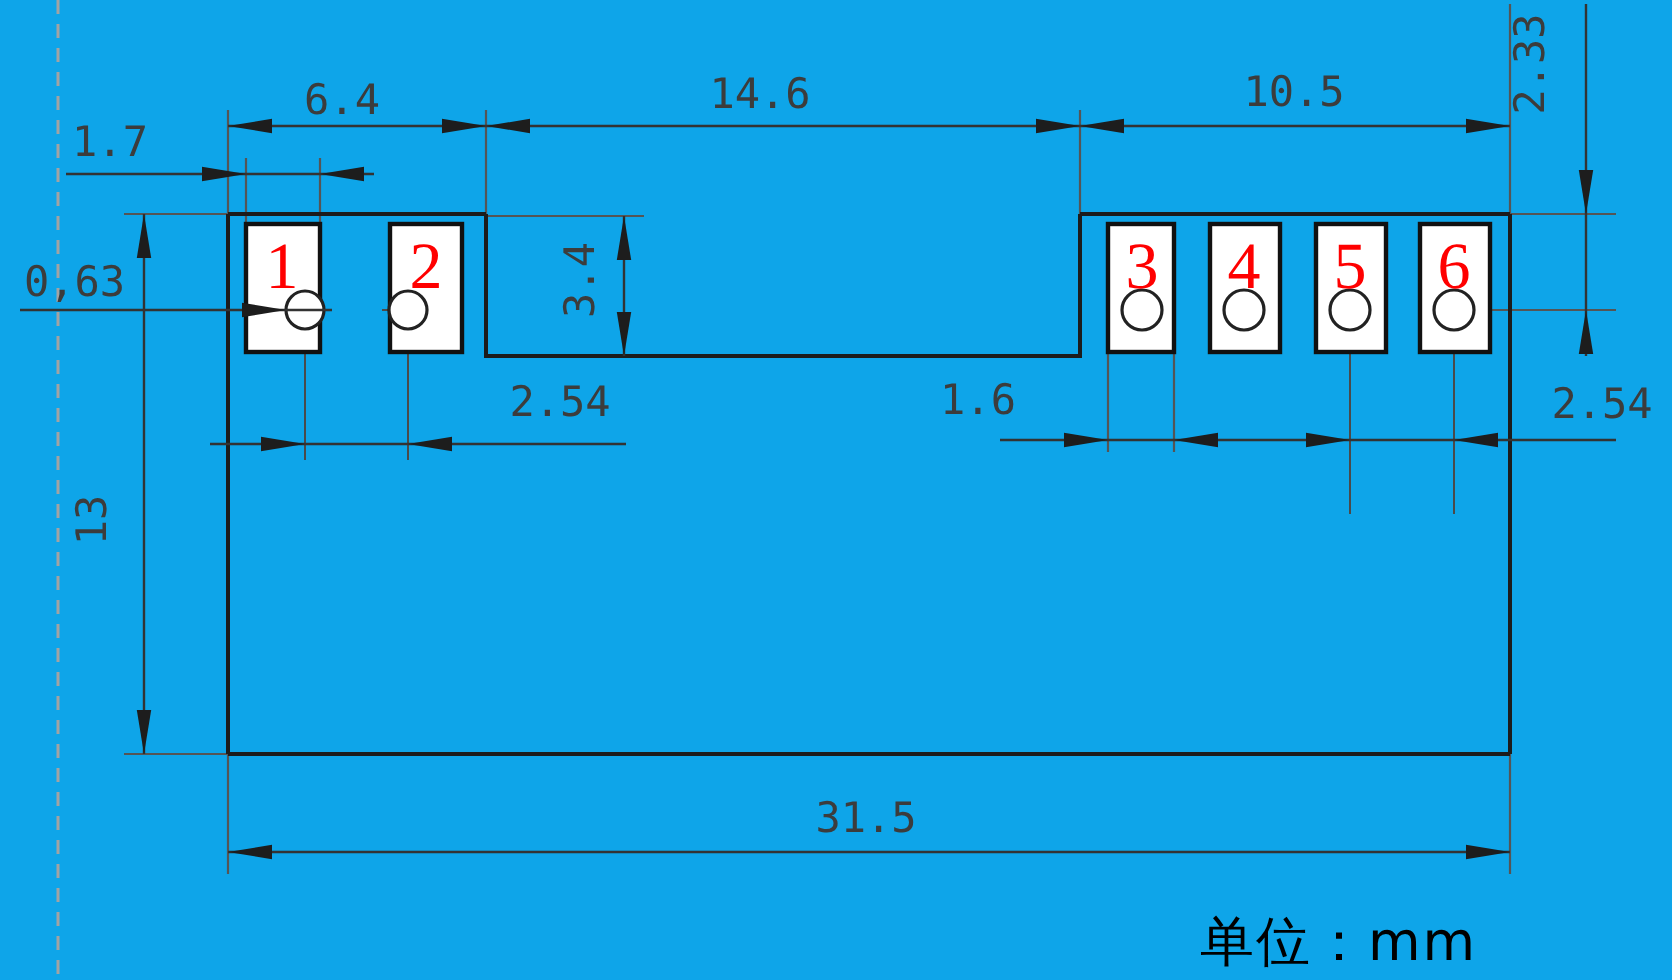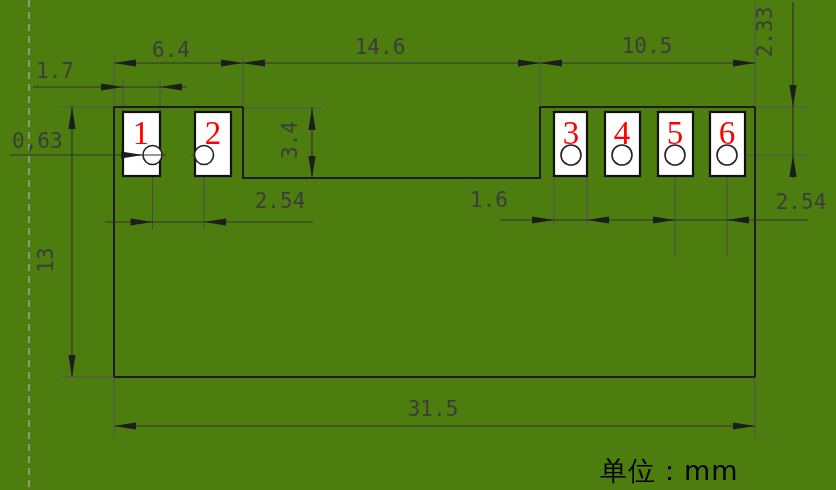"6.4" .stage { background: #4d7c0f -> #0ea5e9 }
